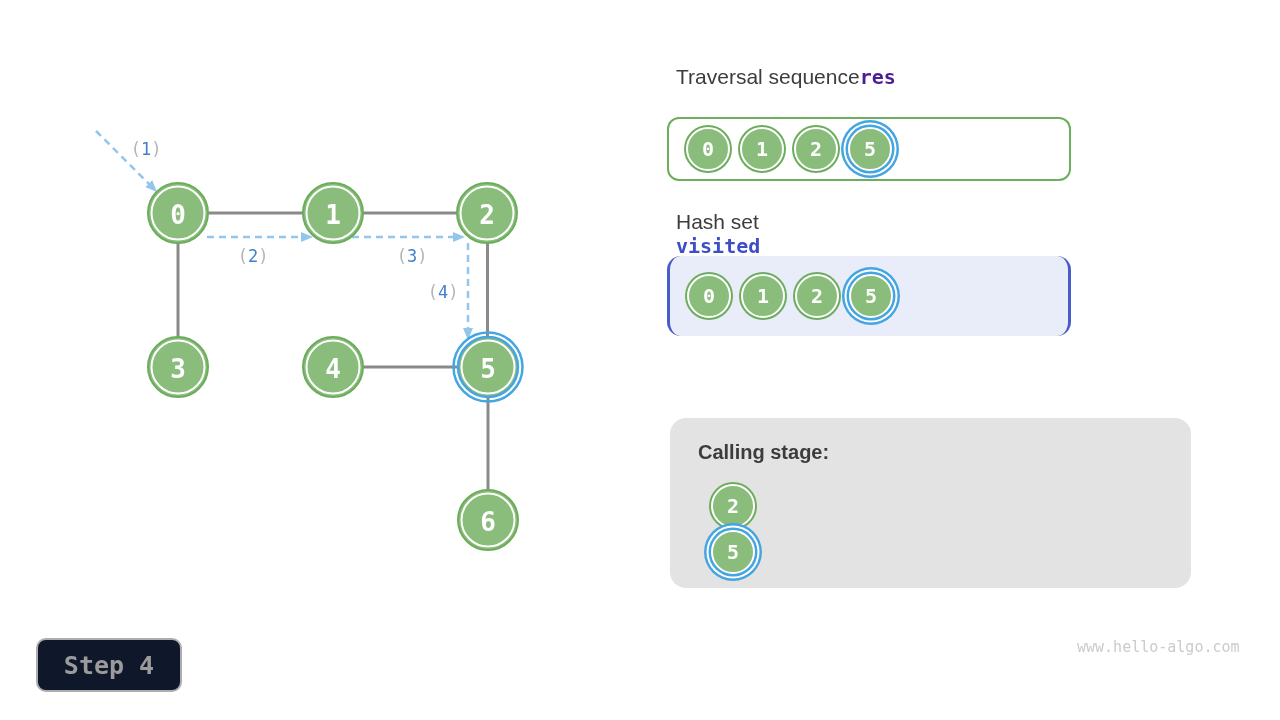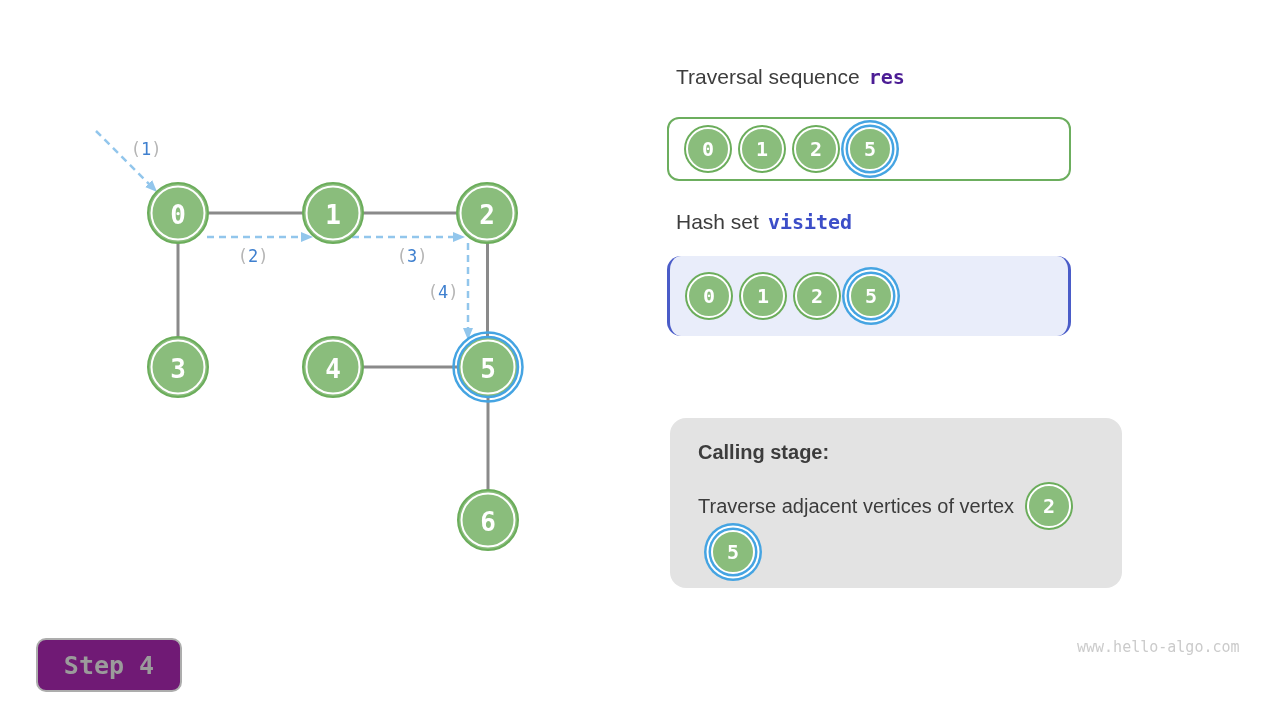"Traversal sequence" .panel-title { gap: 9px -> none }
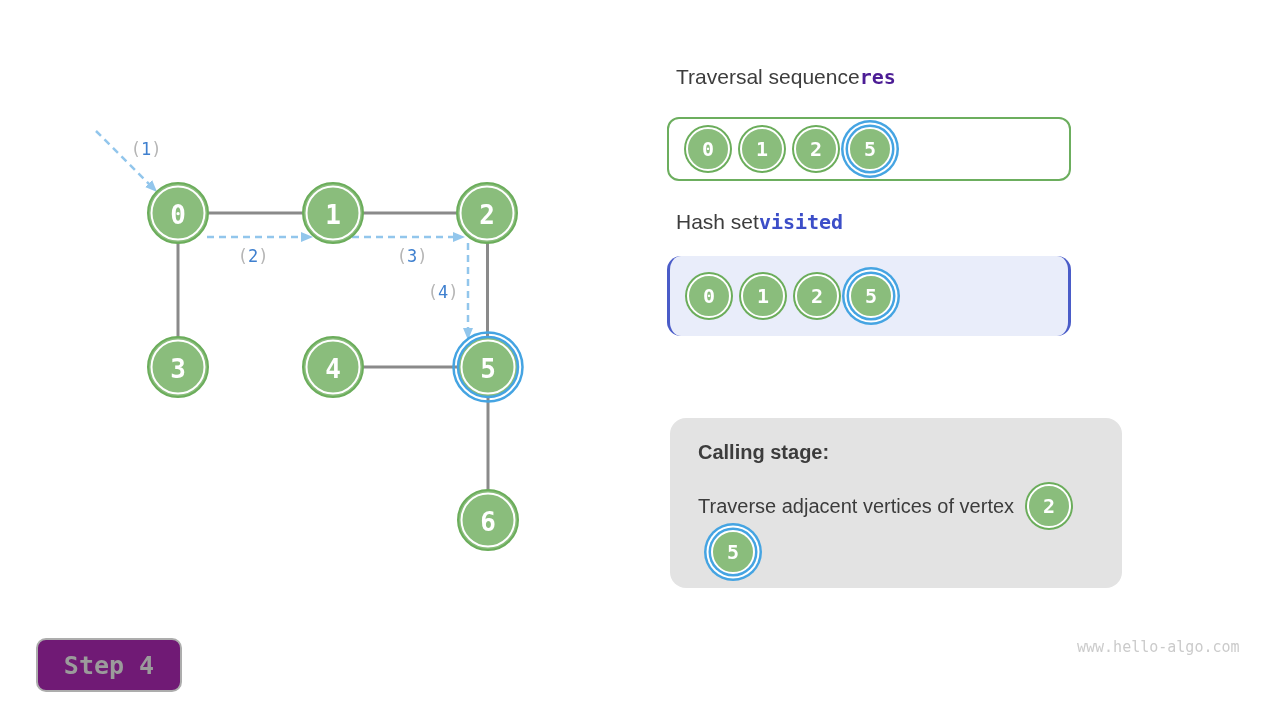"Hash set" div.panel-title { flex-direction: none -> column }
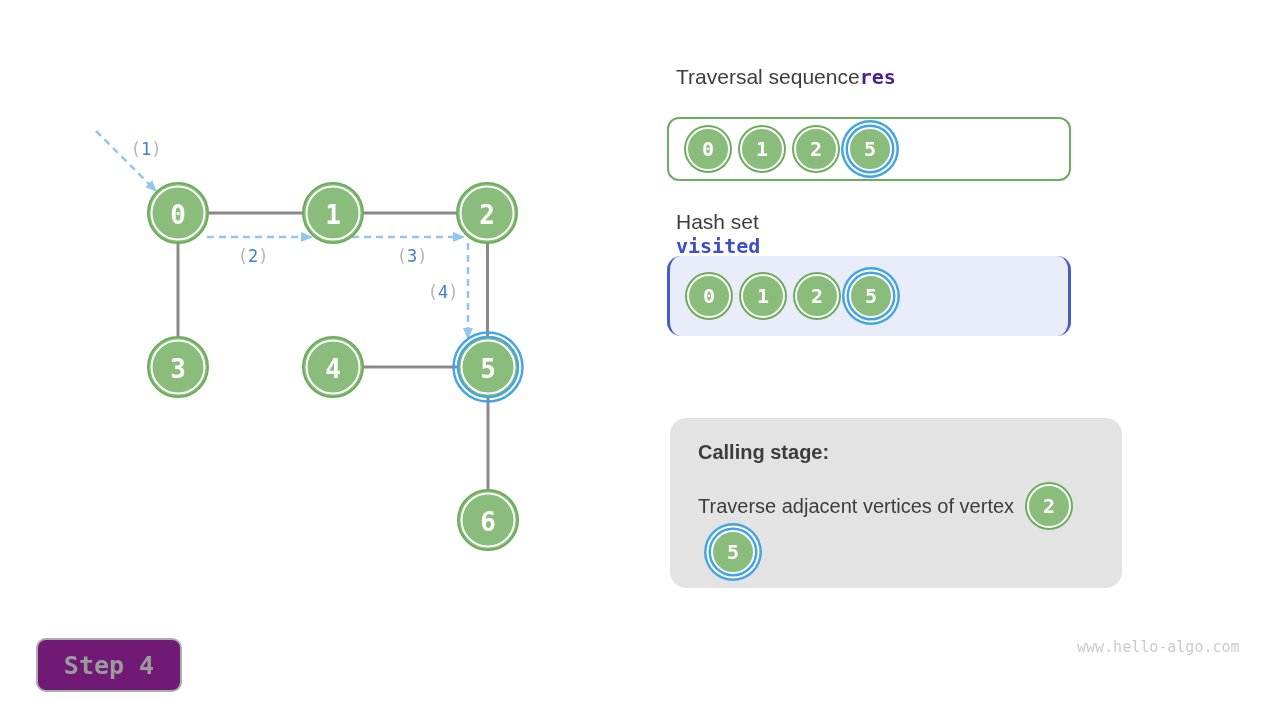"Calling stage:" .calling-box { width: 452px -> 521px }
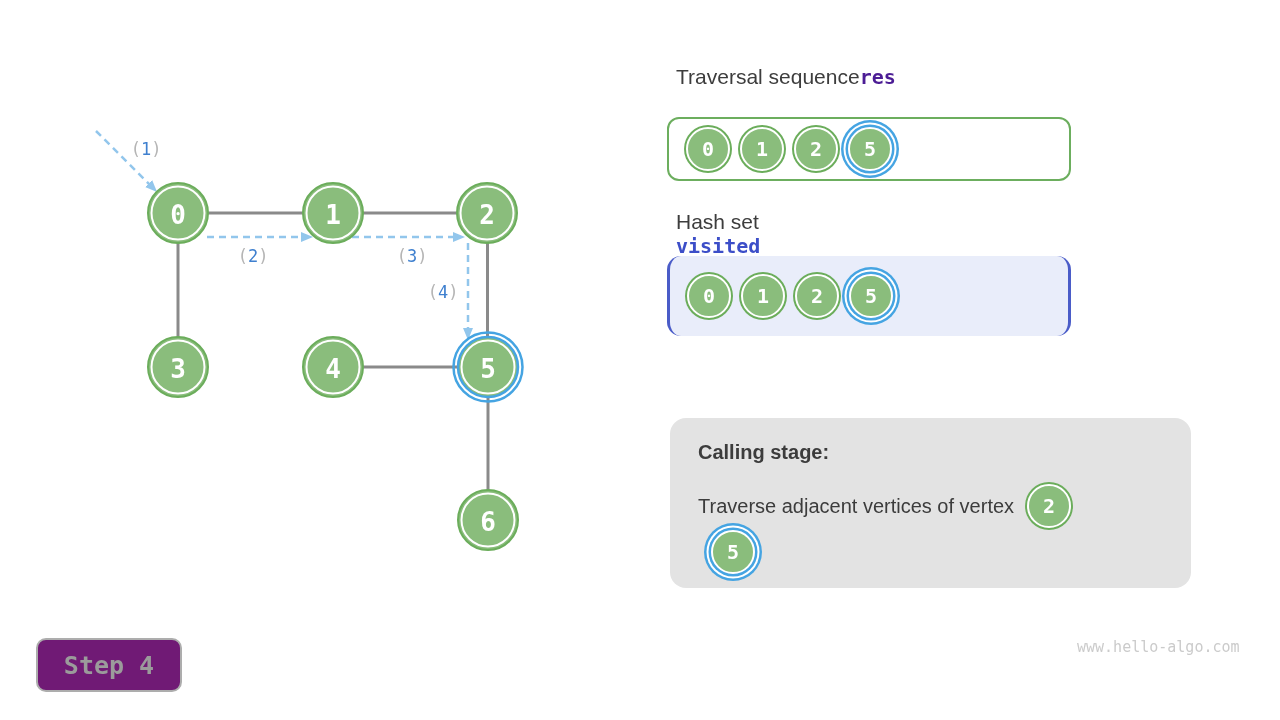"Traverse adjacent vertices of vertex" span { html: <span>Traverse adjacent vertices of vertex</span> -> none }
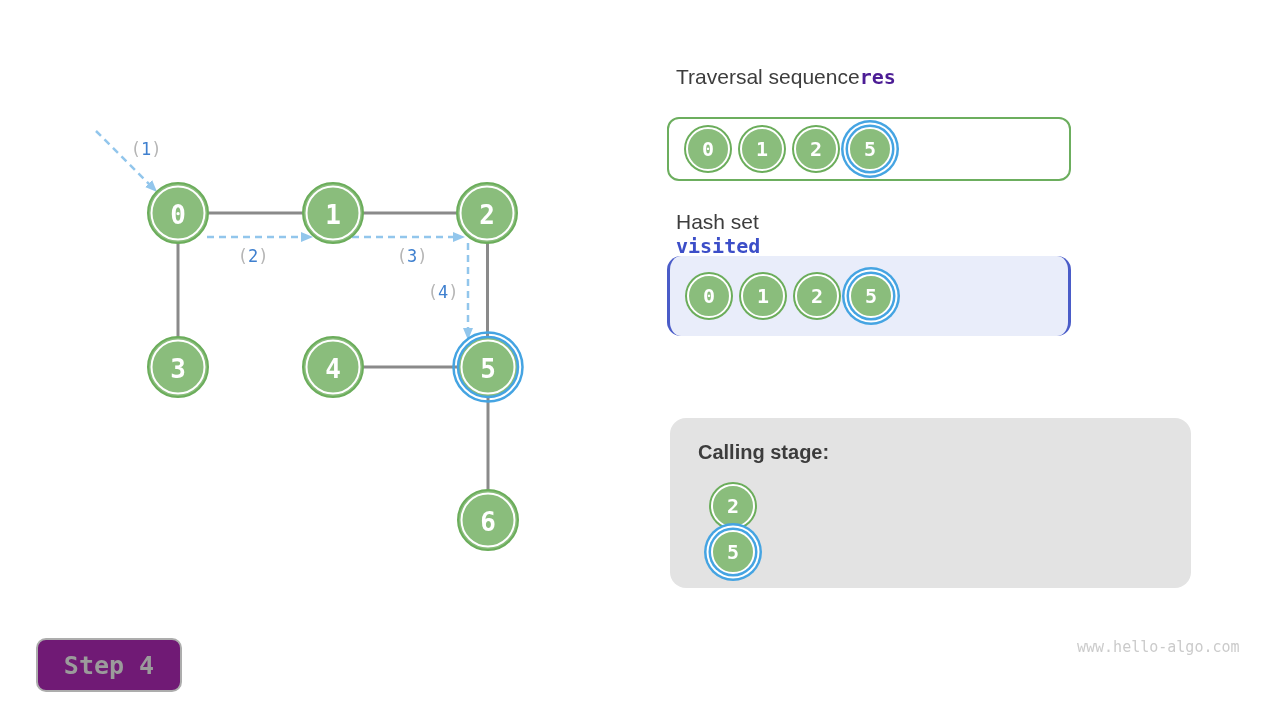"Step 4" .step-badge { background: #701a75 -> #0f172a }
